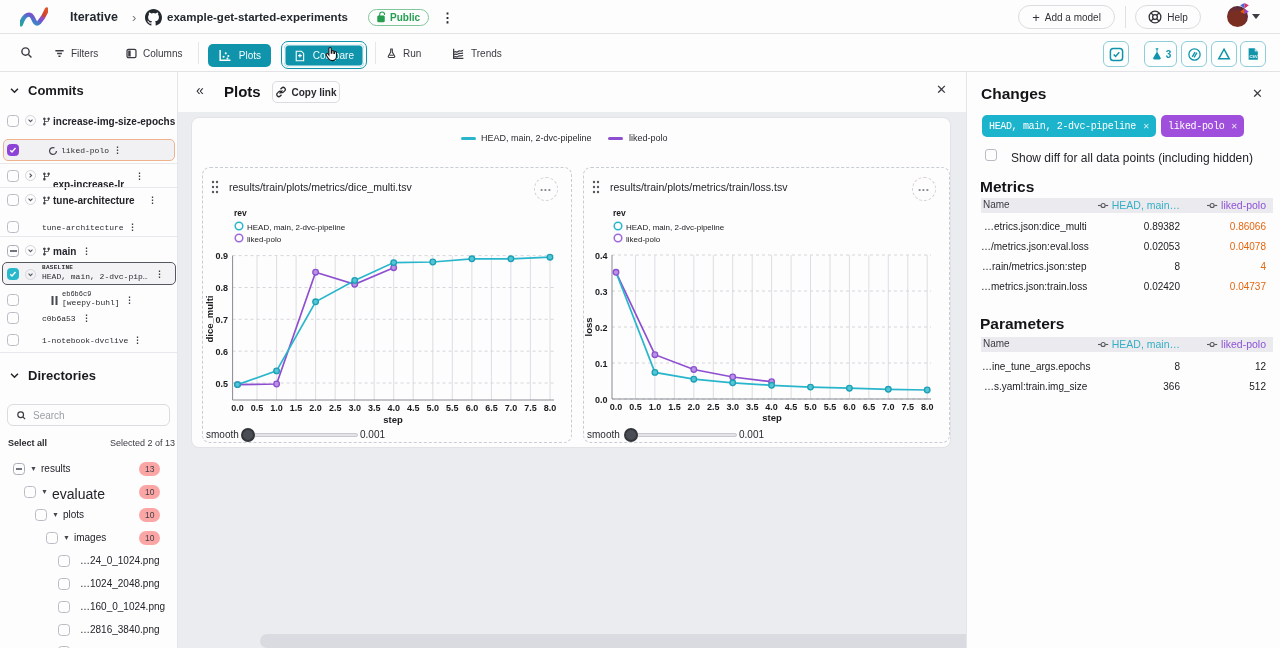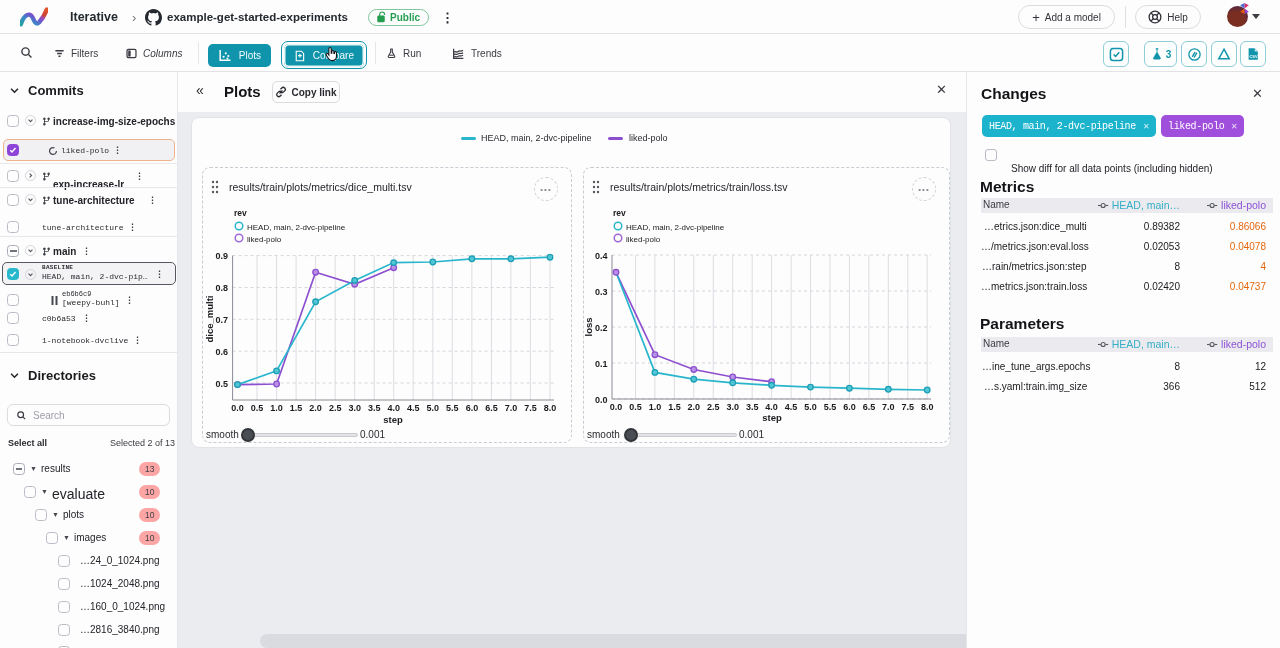"Columns" div.titem { font-style: italic -> none }
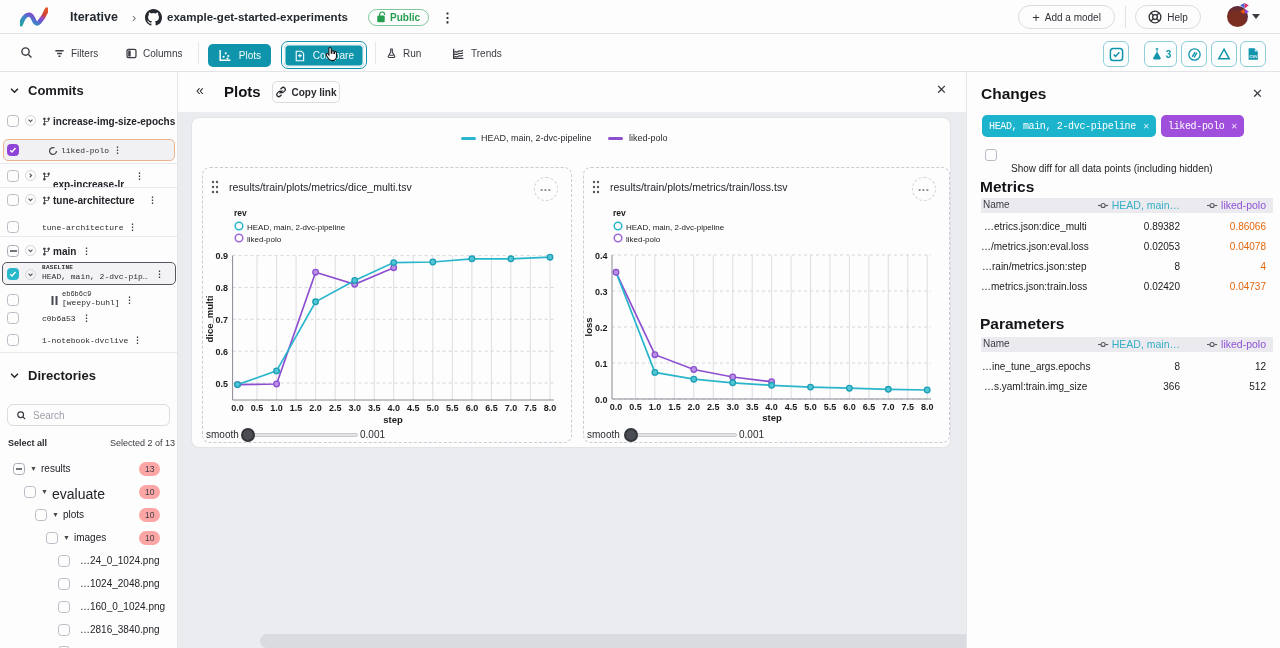"Show diff for all data" div.abs { font-size: 10px -> 12px; top: 91px -> 79px }
